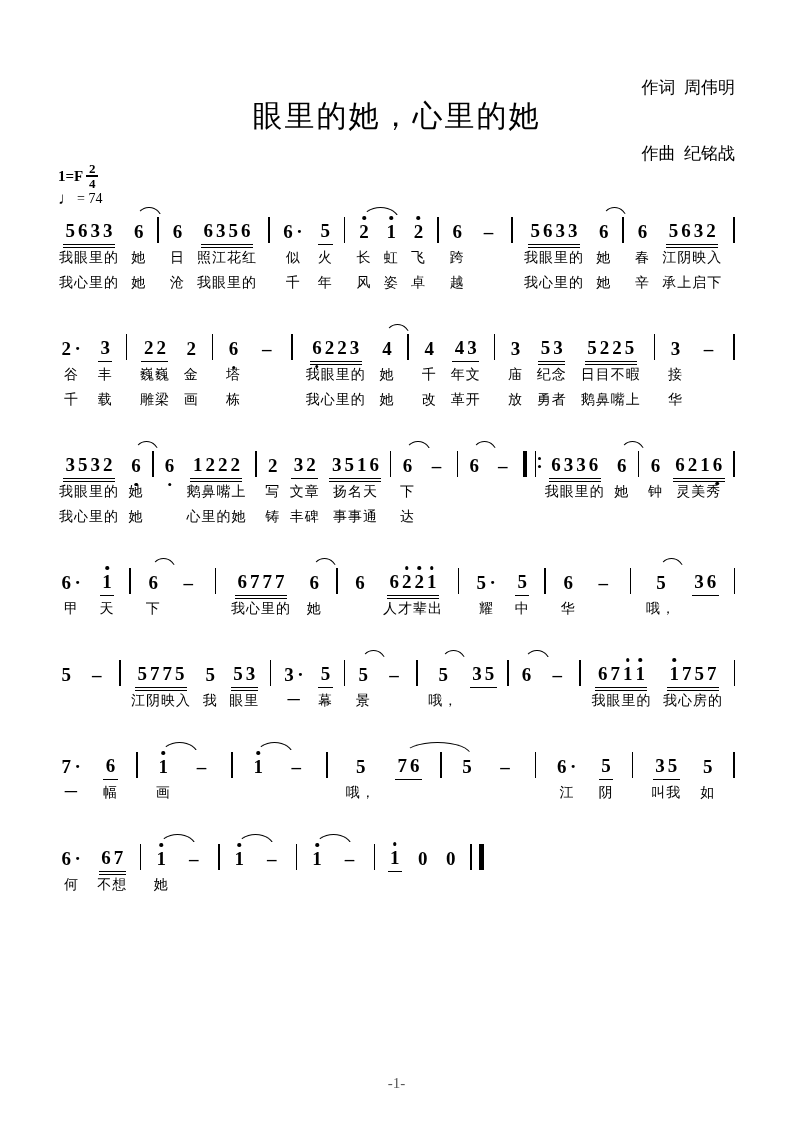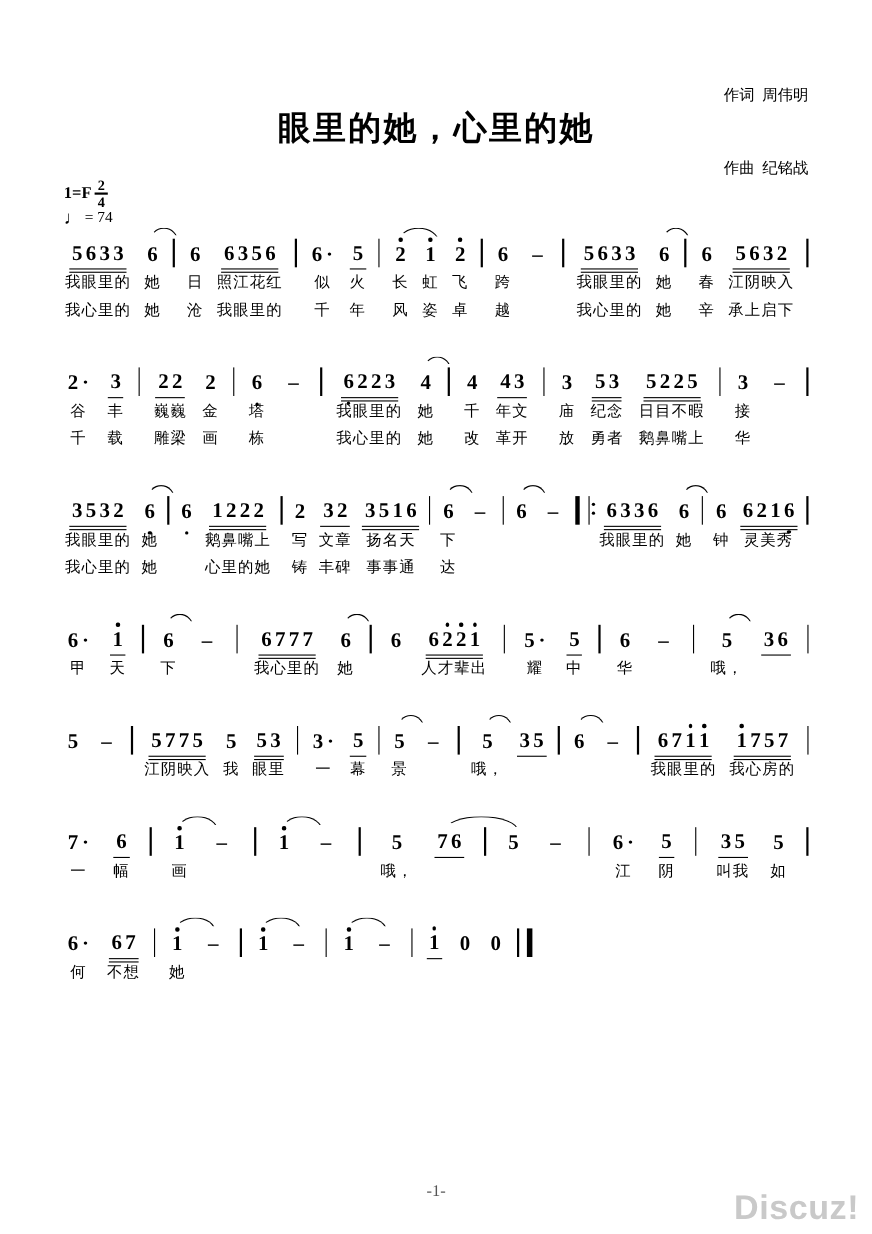"作词 周伟明" .credits { font-size: 14px -> 17px }
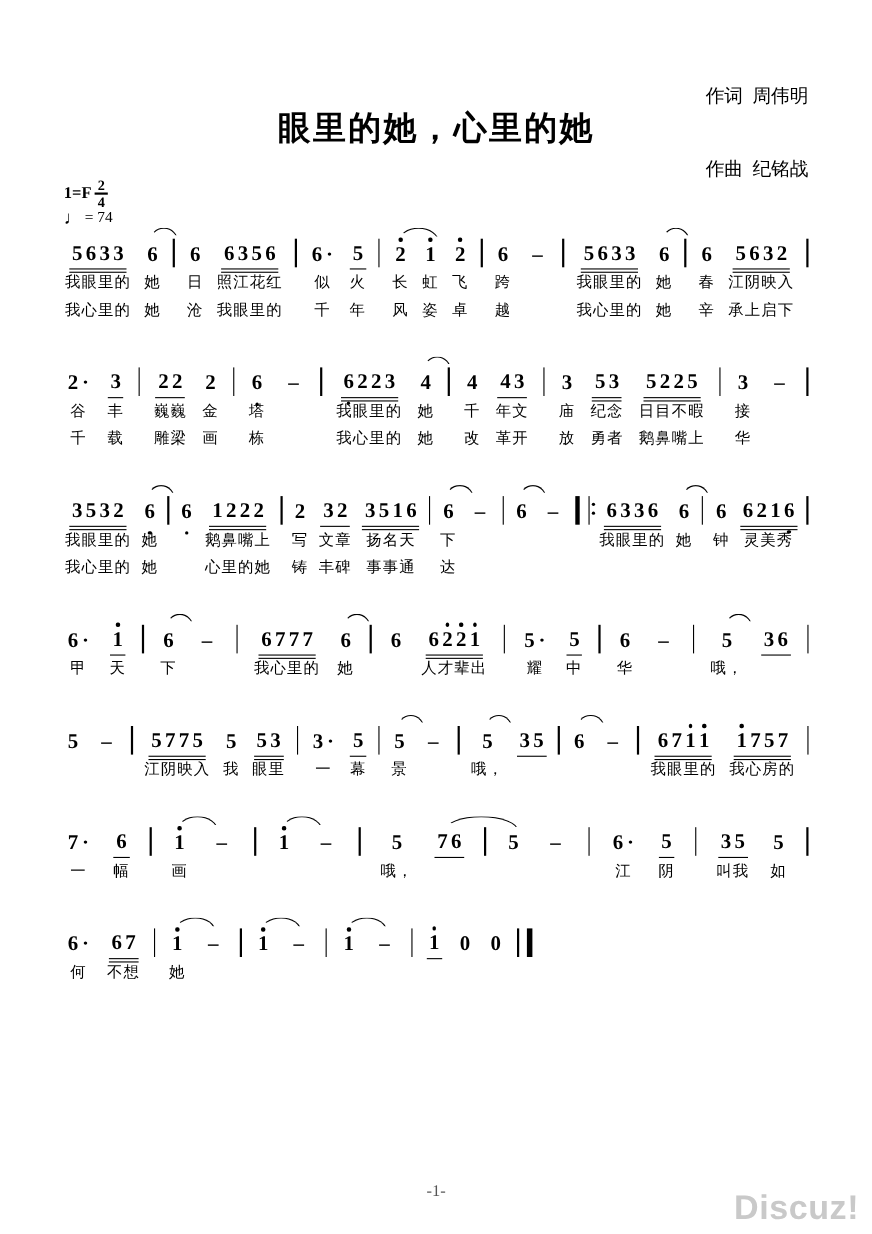"眼里的她，心里的她" .title { font-weight: bold -> normal }
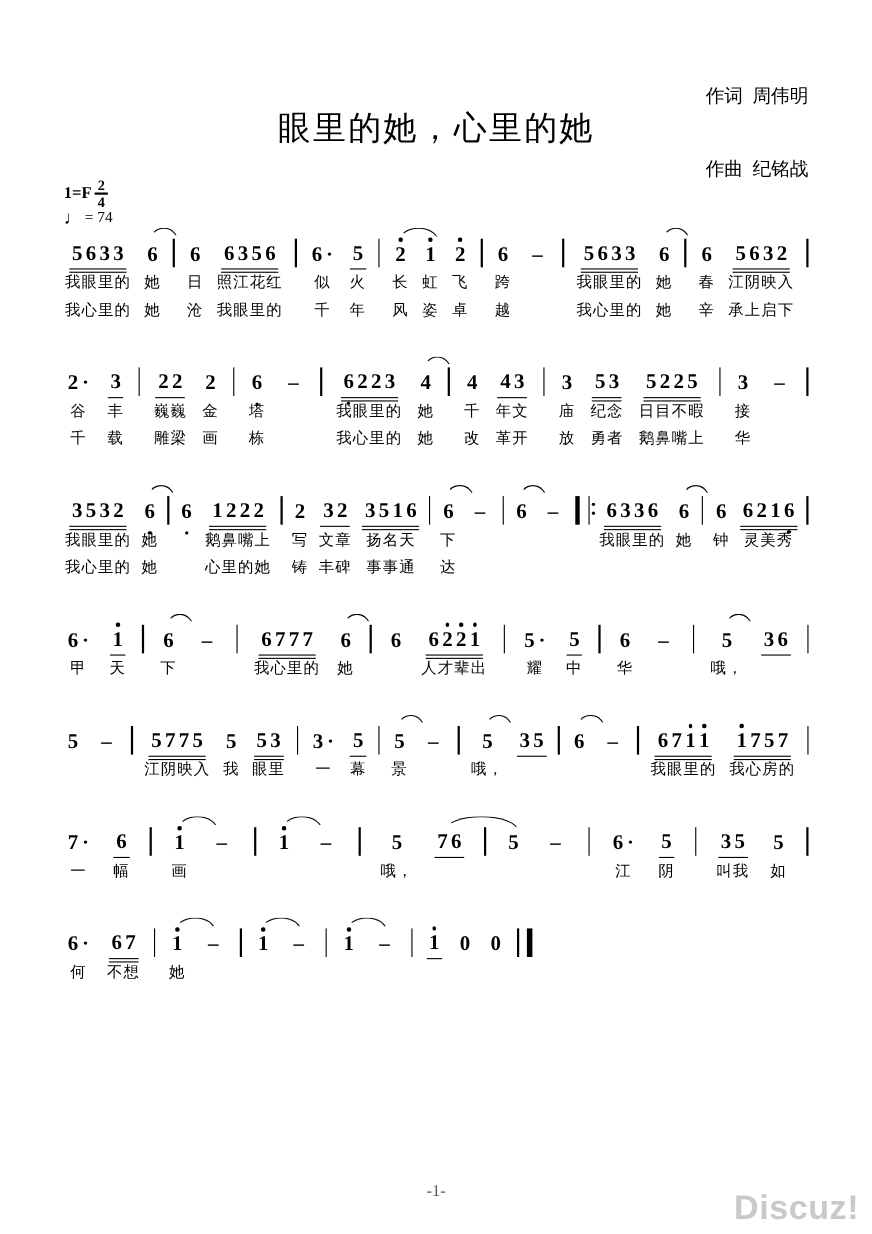"Discuz!" div.watermark { html: <div>Discuz!</div> -> none }
